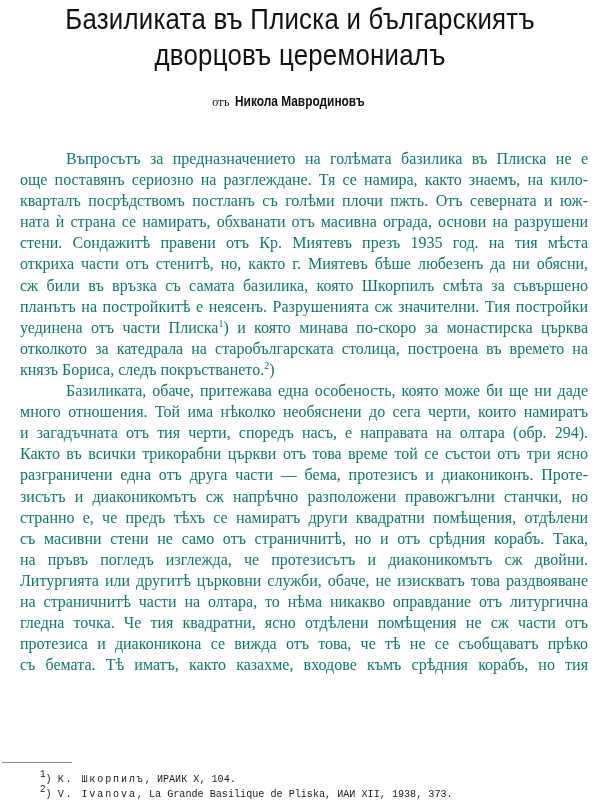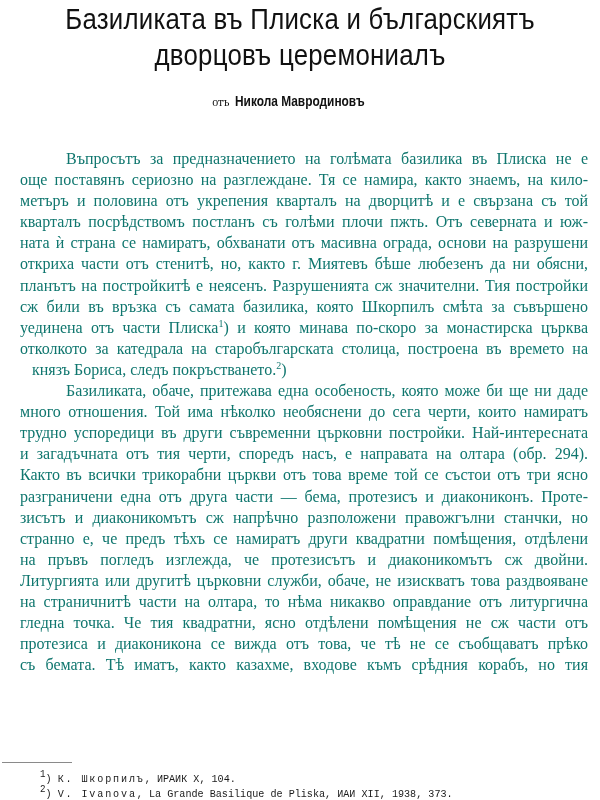"метъръ и половина отъ укрепения" span.line { html: <span>метъръ и половина отъ укрепения кварталъ на дворцитѣ и е свързана съ той</span> -> none }
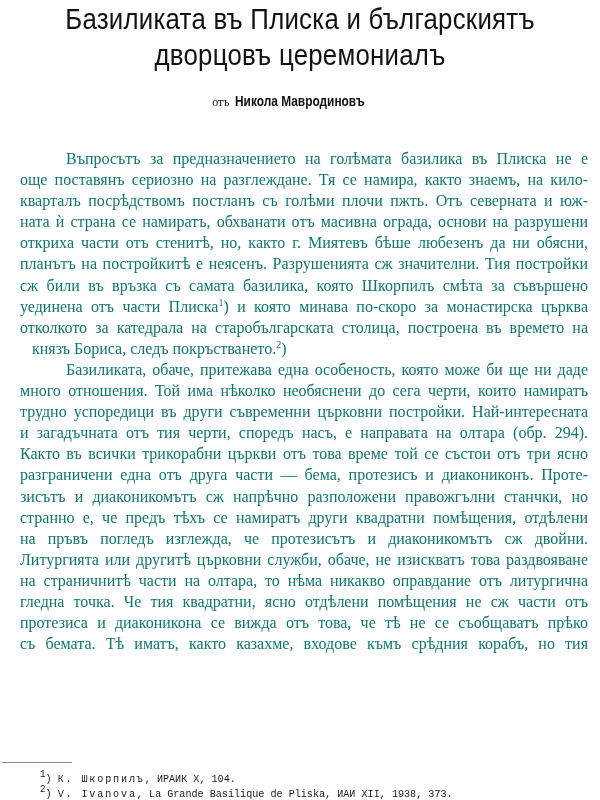"стени. Сондажитѣ правени отъ Кр." span.line { html: none -> <span>стени. Сондажитѣ правени отъ Кр. Миятевъ презъ 1935 год. на тия мѣста</span> }
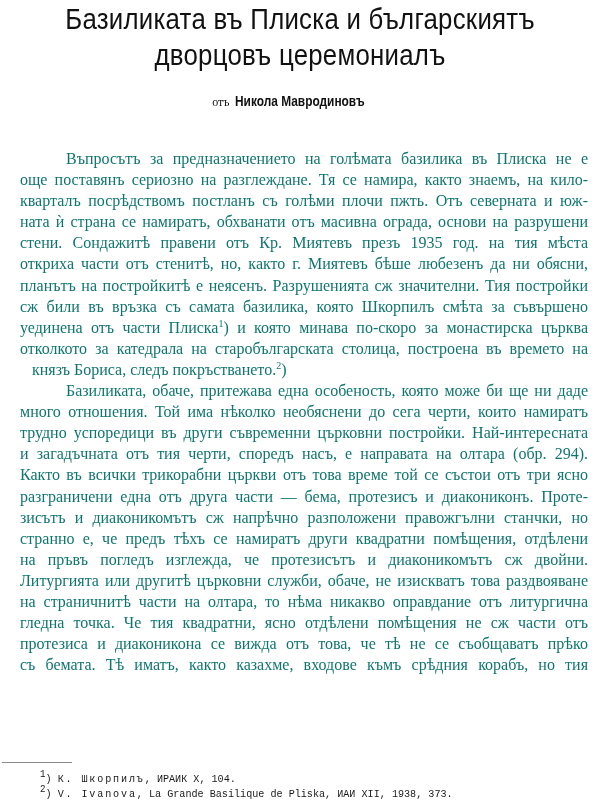"планътъ на постройкитѣ е неясенъ." span.line { order: before "сж били въ връзка съ" -> after "сж били въ връзка съ" }
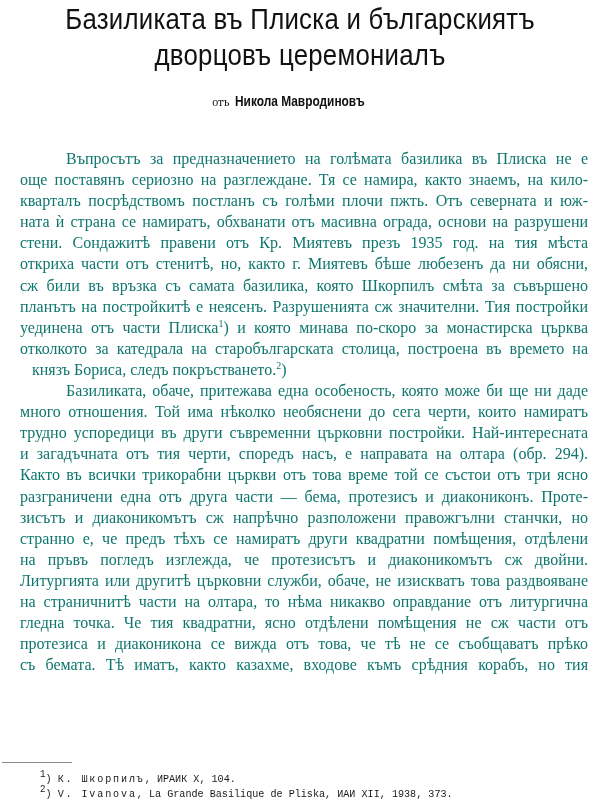"князъ Бориса, следъ покръстването.2)" .line.last { margin-left: 12px -> none }
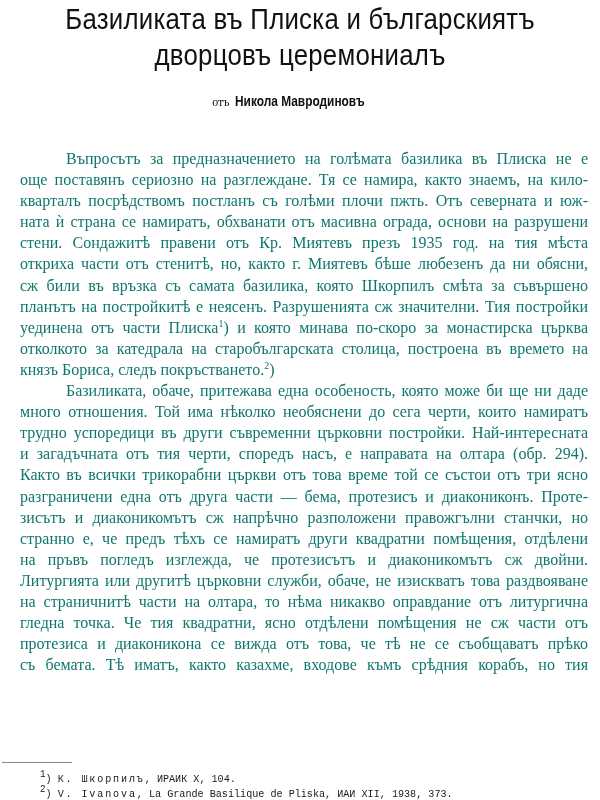"трудно успоредици въ други съвременни" span.line { html: <span>трудно успоредици въ други съвременни църковни постройки. Най-интересната</span> -> none }
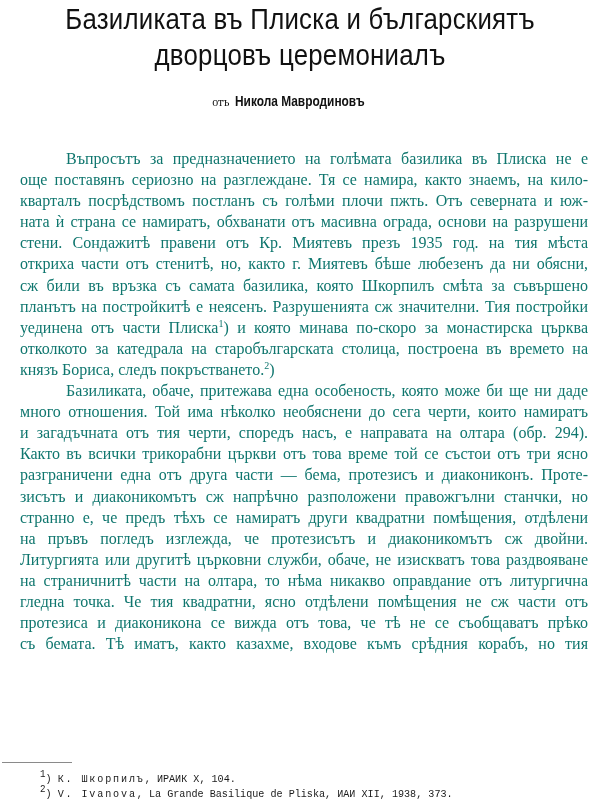"съ масивни стени не само" span.line { html: none -> <span>съ масивни стени не само отъ страничнитѣ, но и отъ срѣдния корабъ. Така,</span> }
